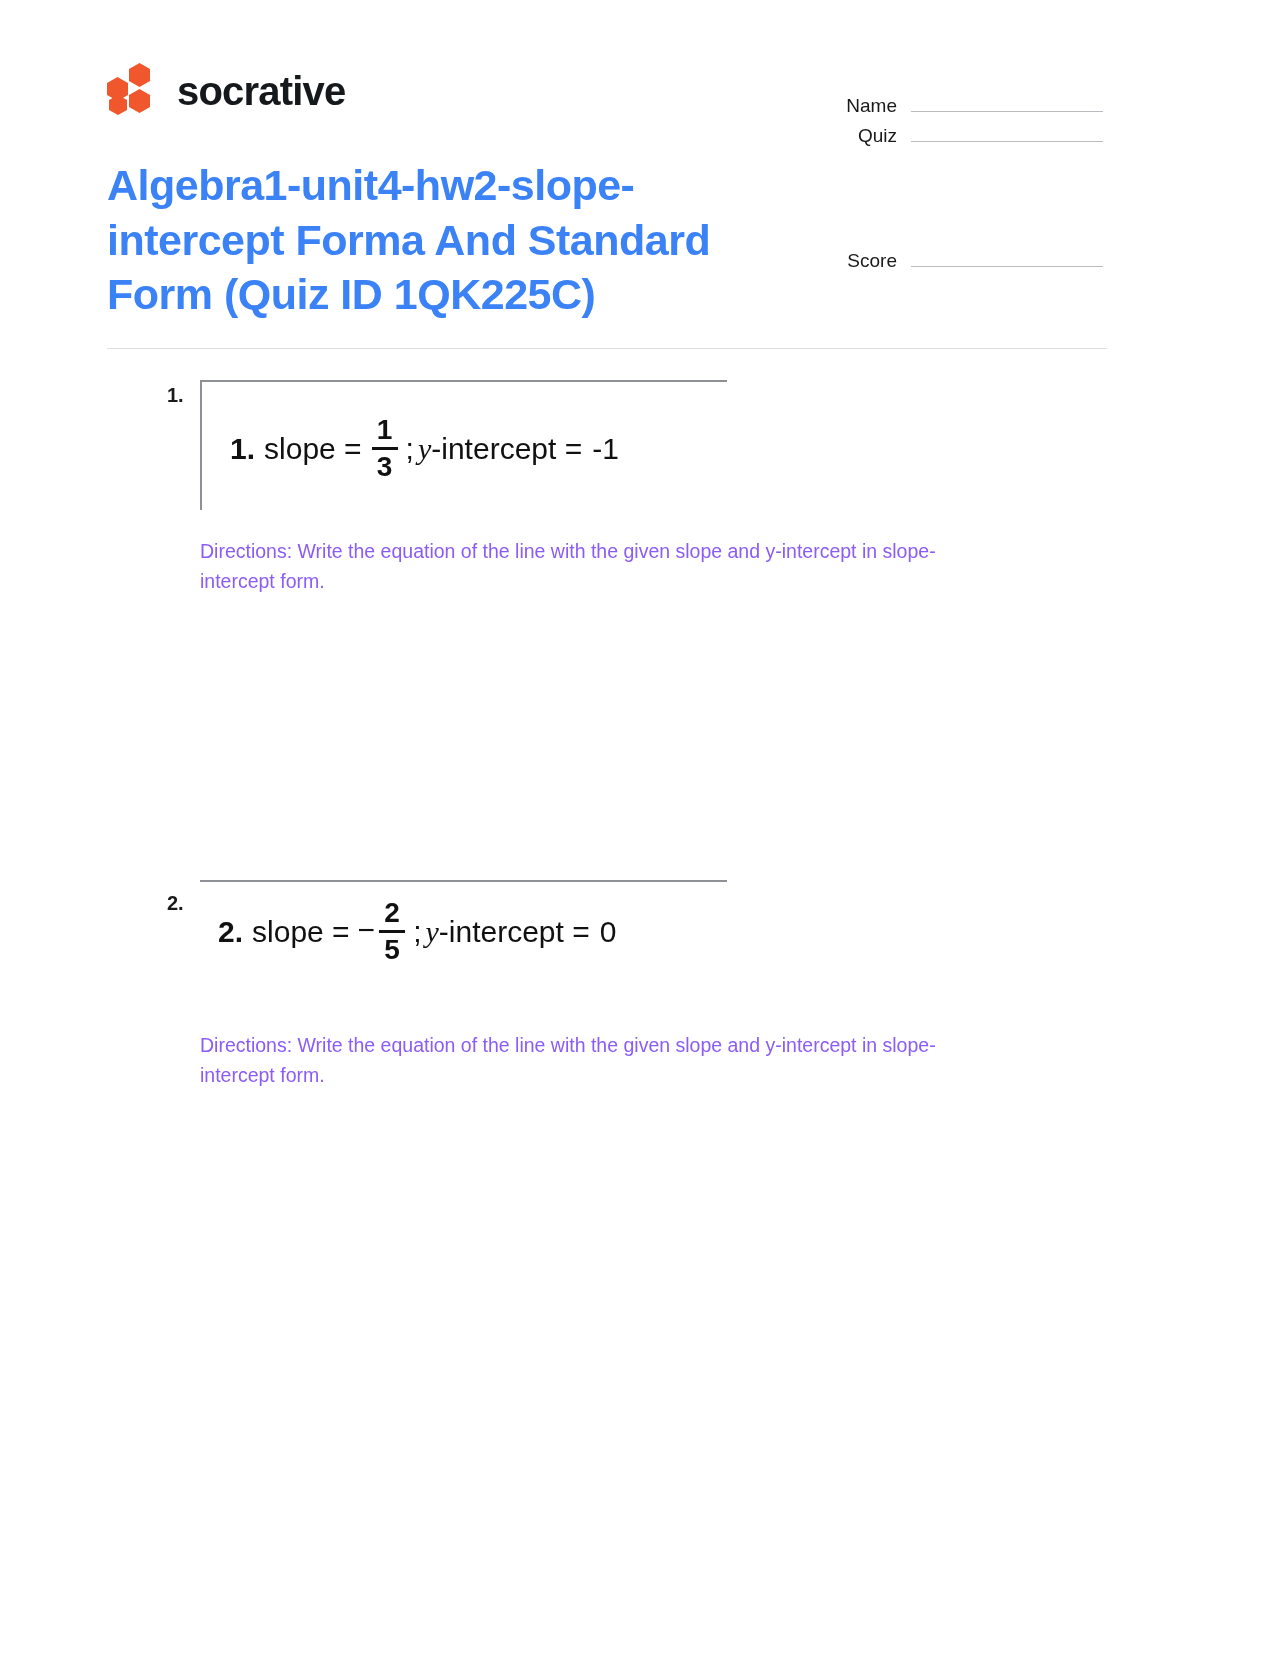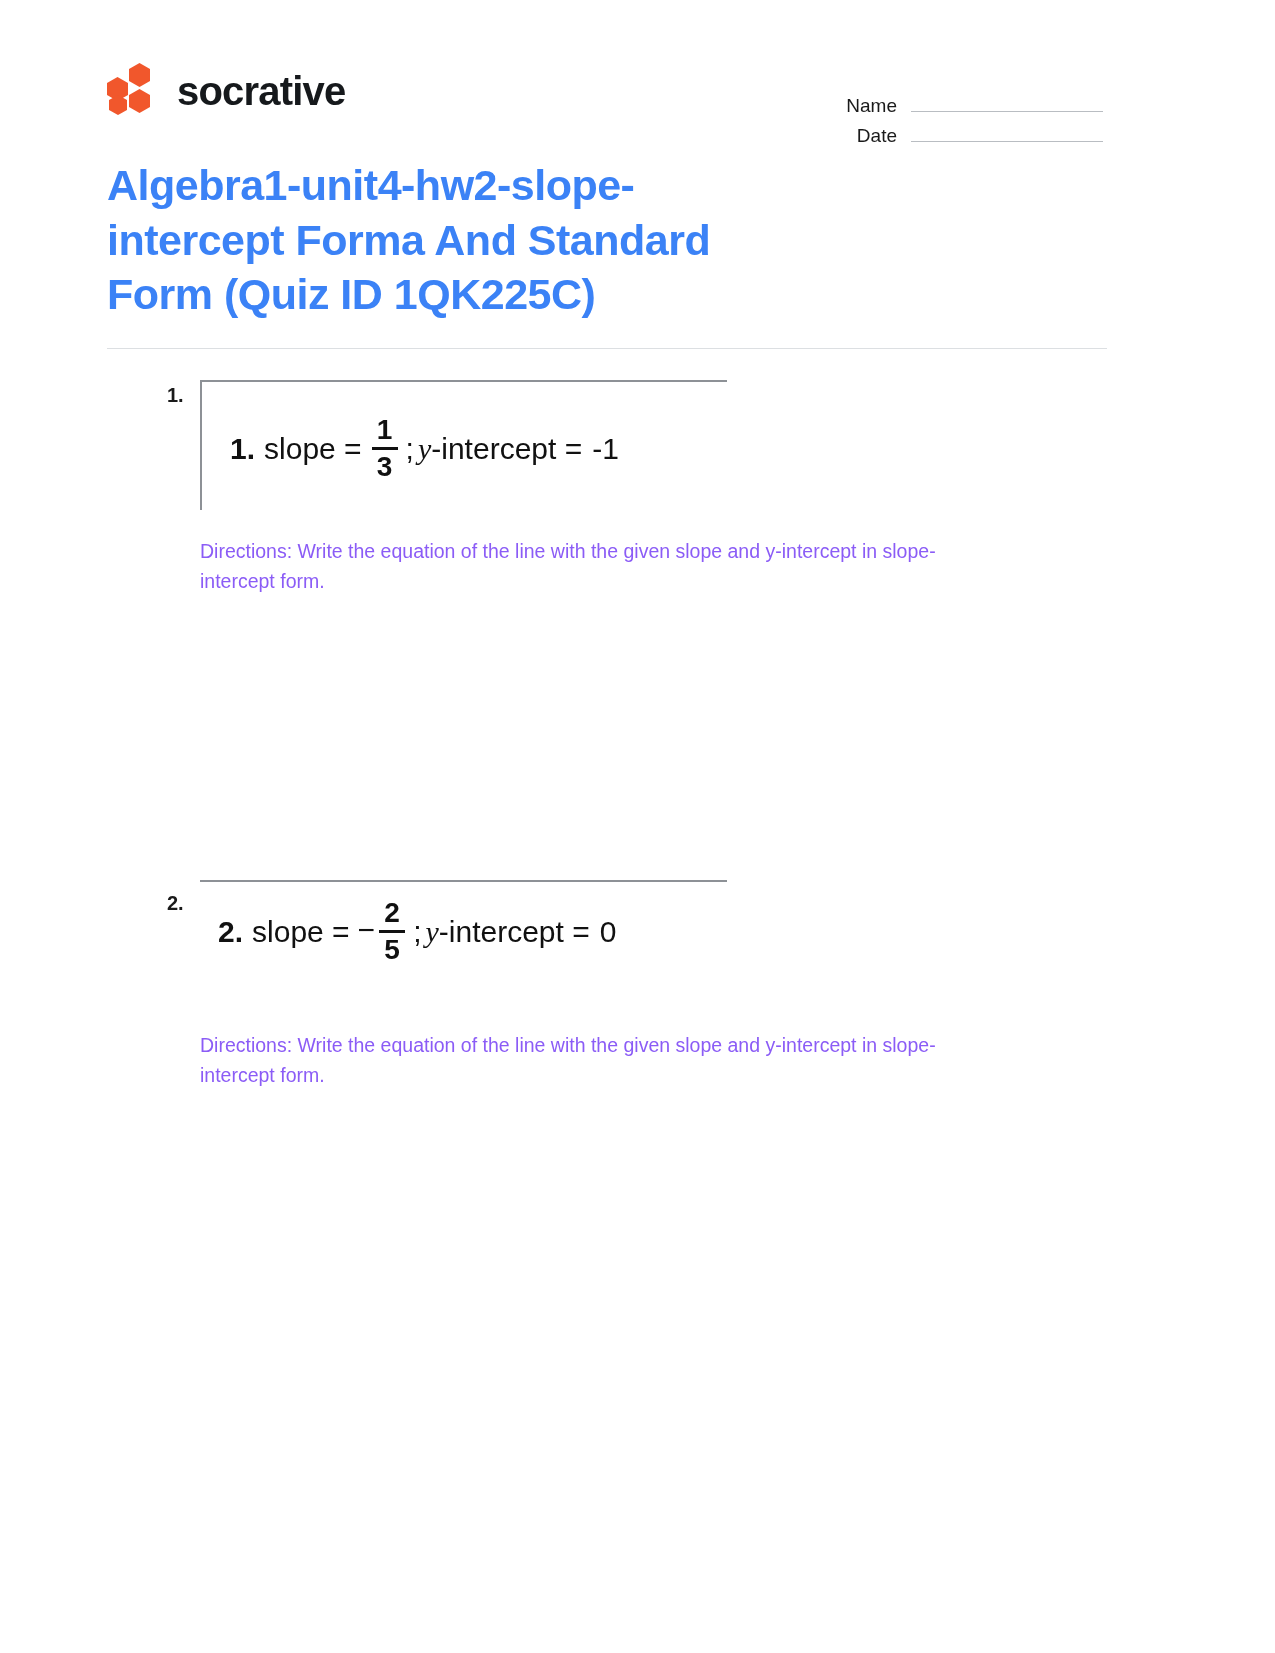"Date" span.meta-label { text: Date -> Quiz }
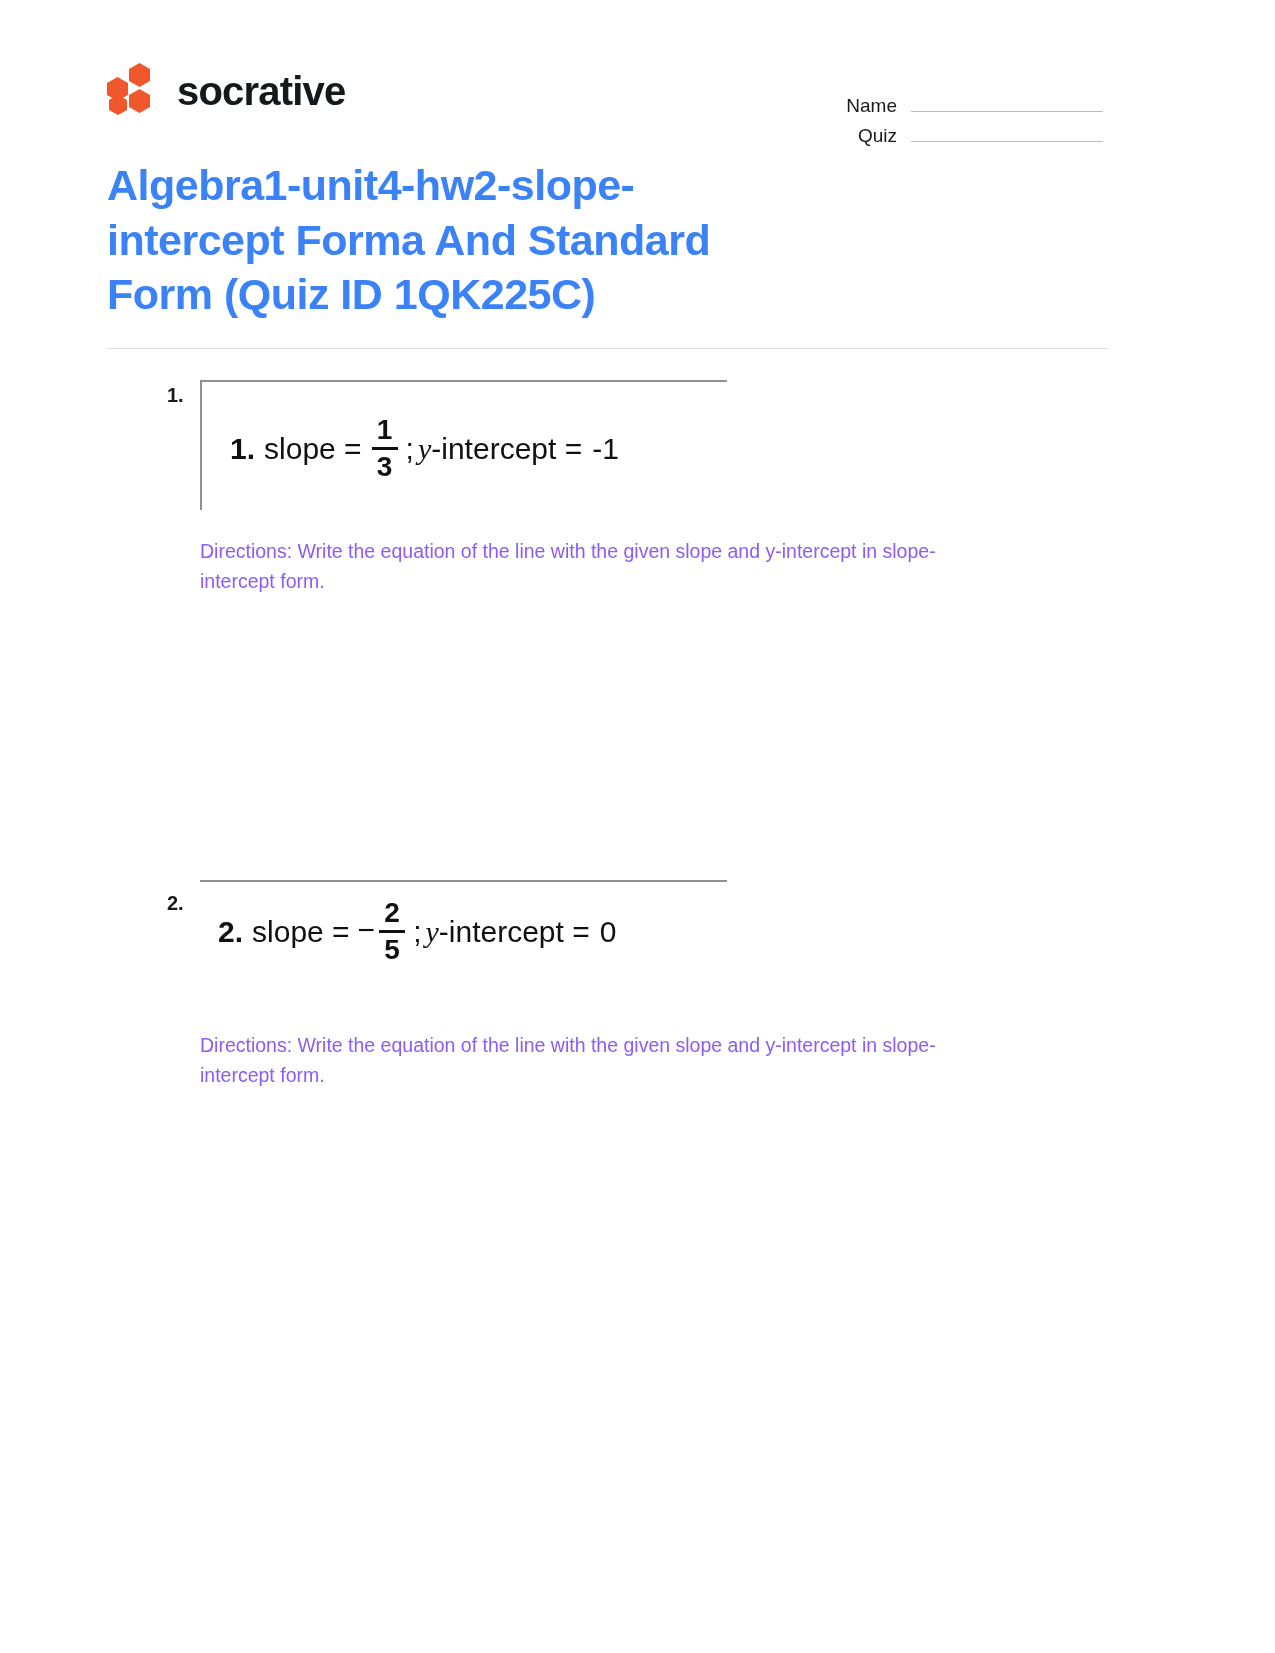"Score" div.header { html: none -> <div> <div> <div> <span>Score</span> <span></span> </div> </div> </div> }
